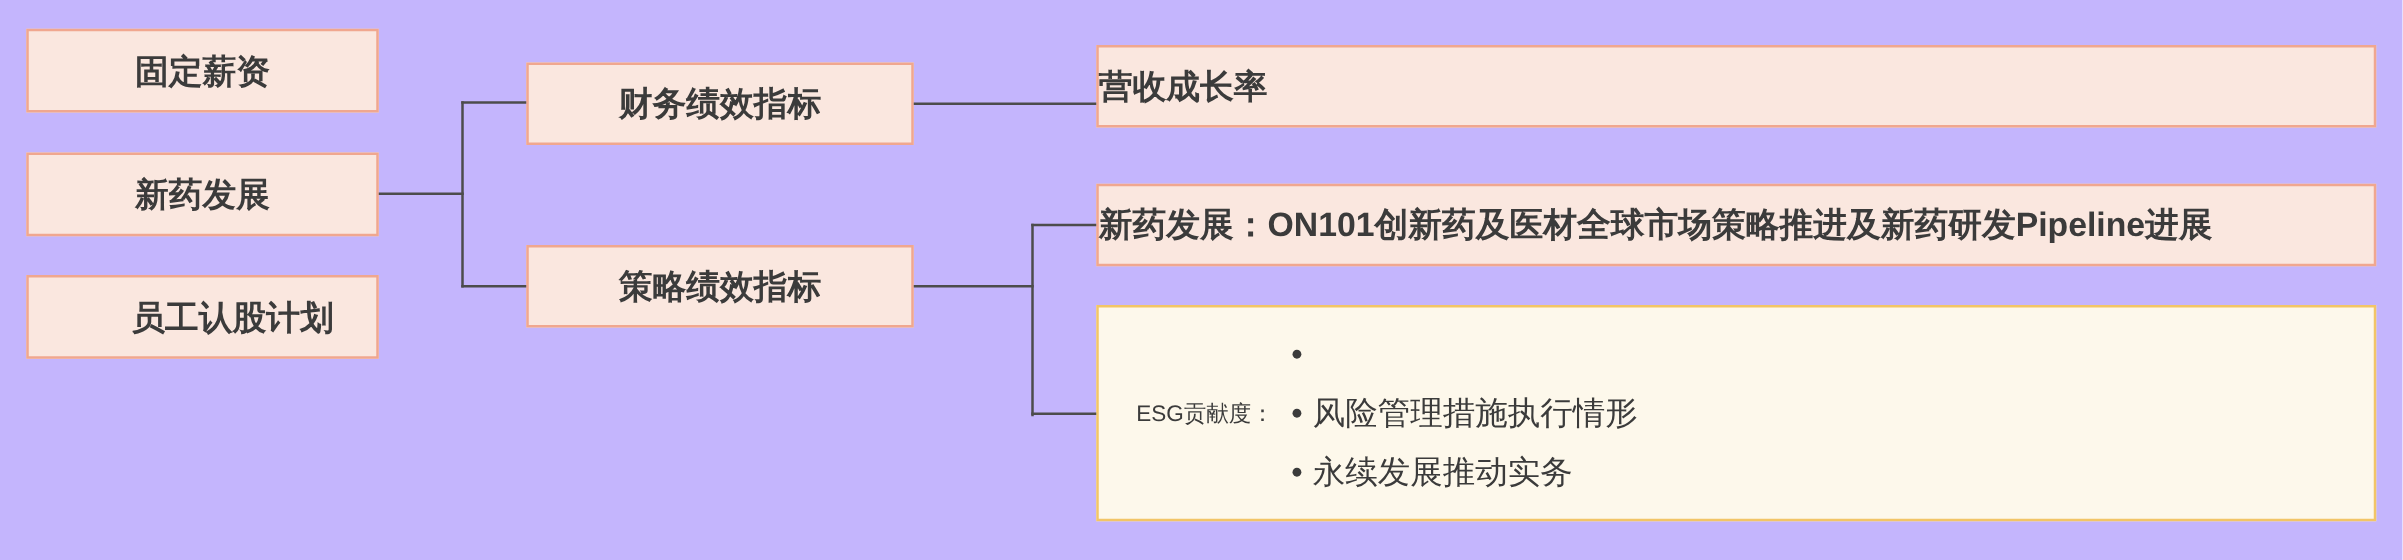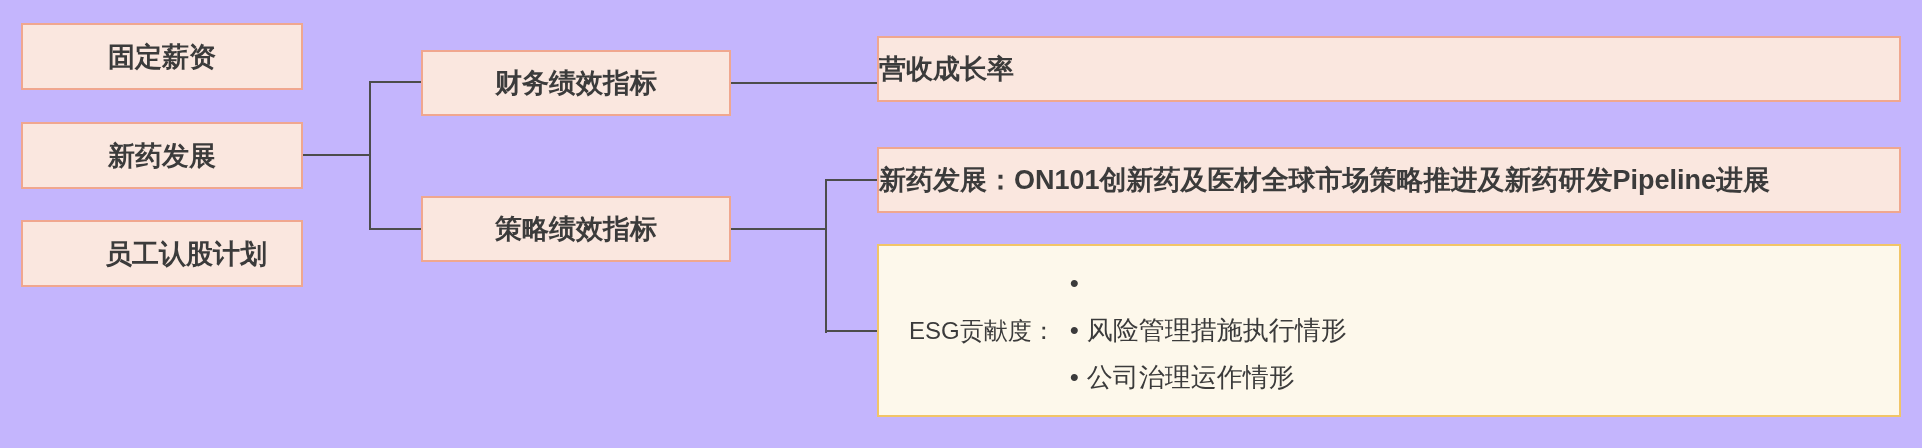"ESG贡献度：" .esg-label { font-size: 24px -> 18px }
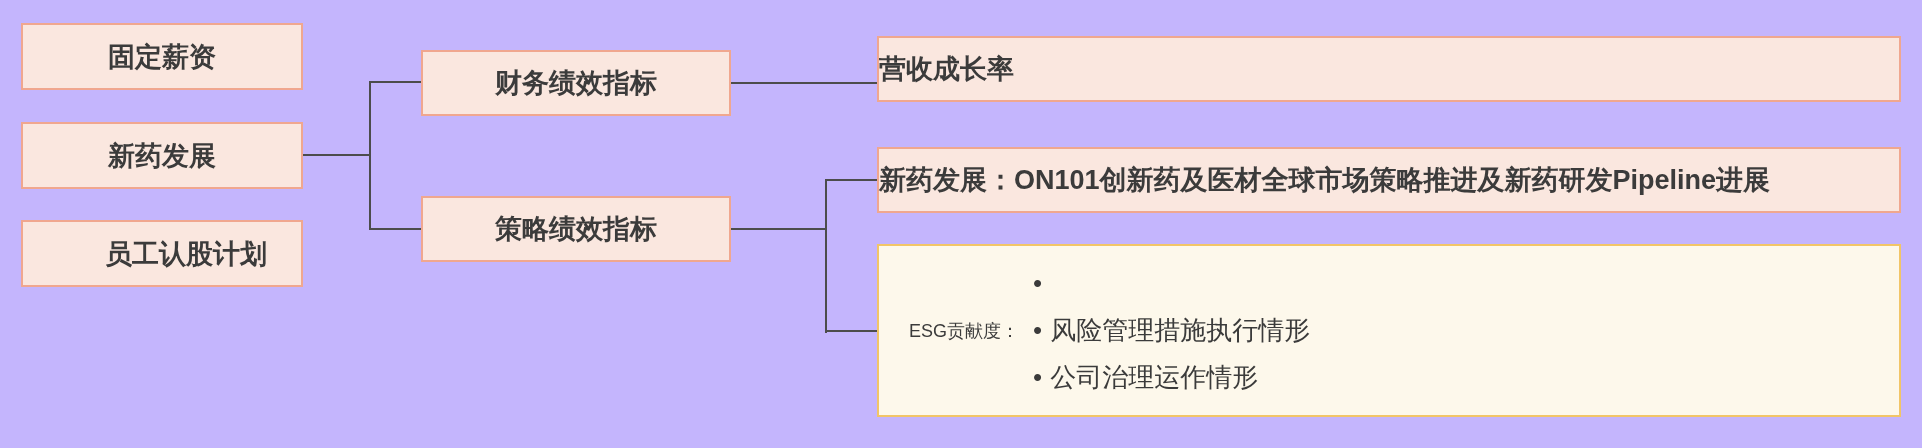"公司治理运作情形" span { text: 公司治理运作情形 -> 永续发展推动实务 }
